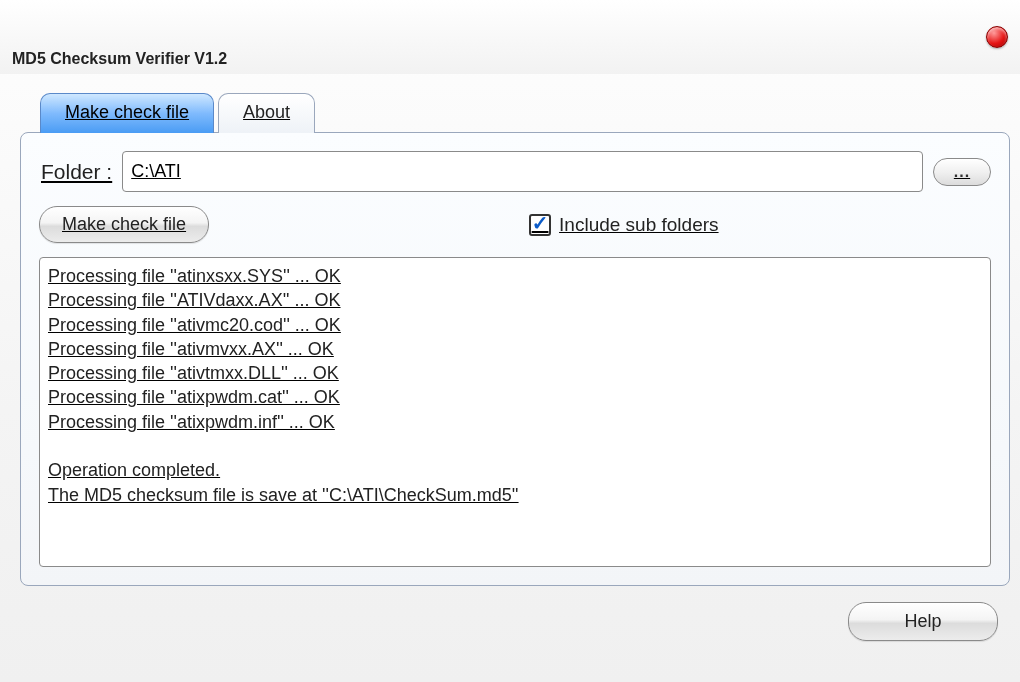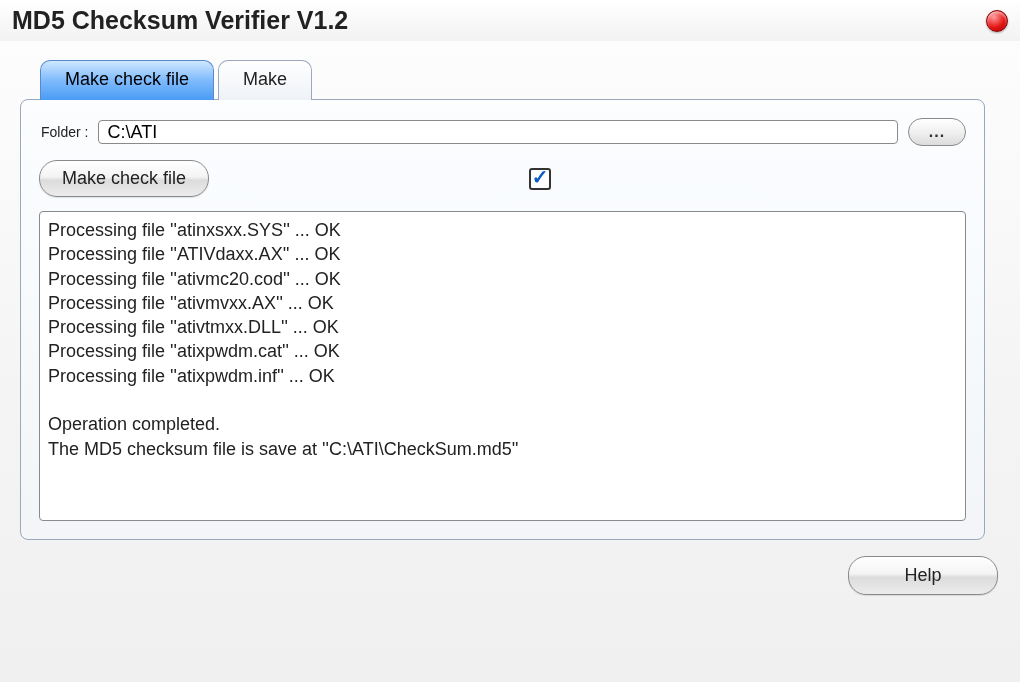"MD5 Checksum Verifier V1.2" .titlebar-title { font-size: 25px -> 16px; margin-top: none -> 44px }
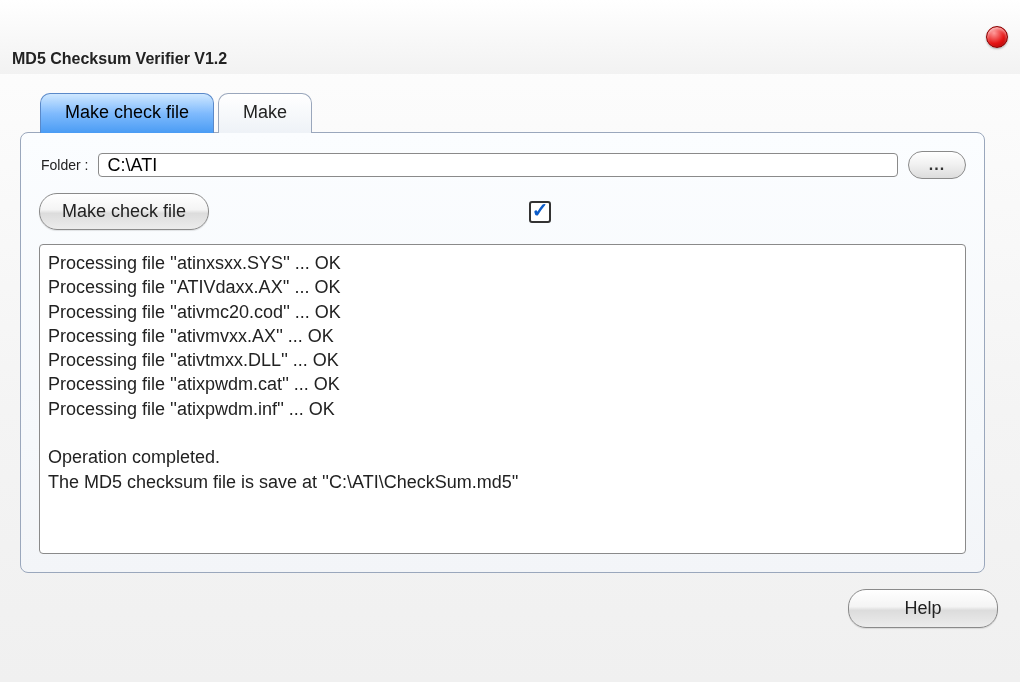"Make check file" .tab-container { margin: 18px 35px 0 20px -> 18px 10px 0 20px; text-decoration: none -> underline }
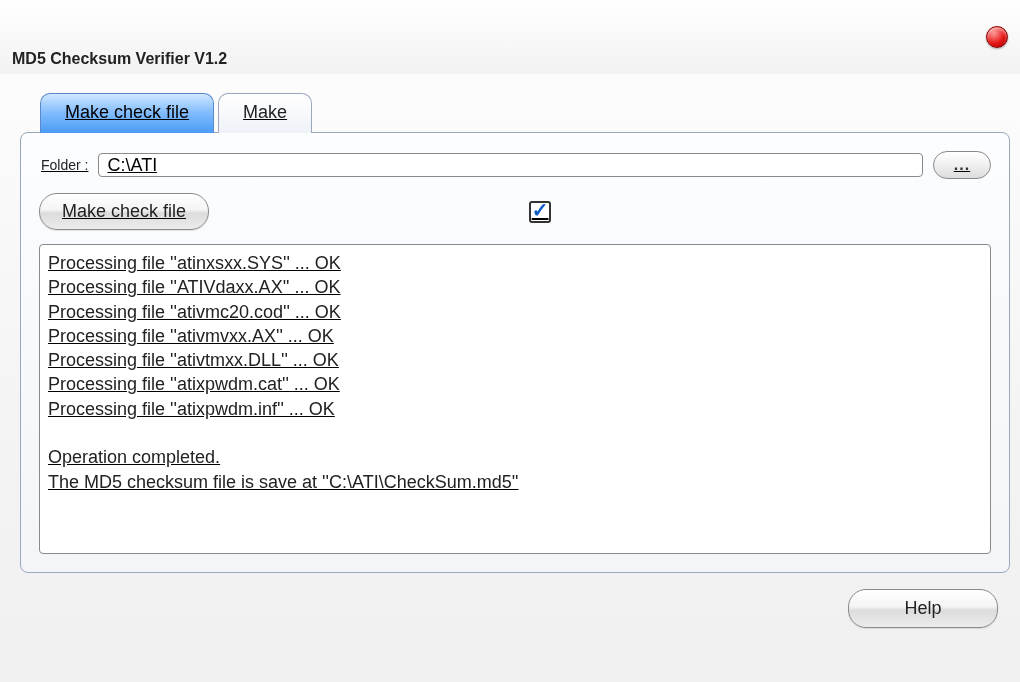"Make" span { text: Make -> About }
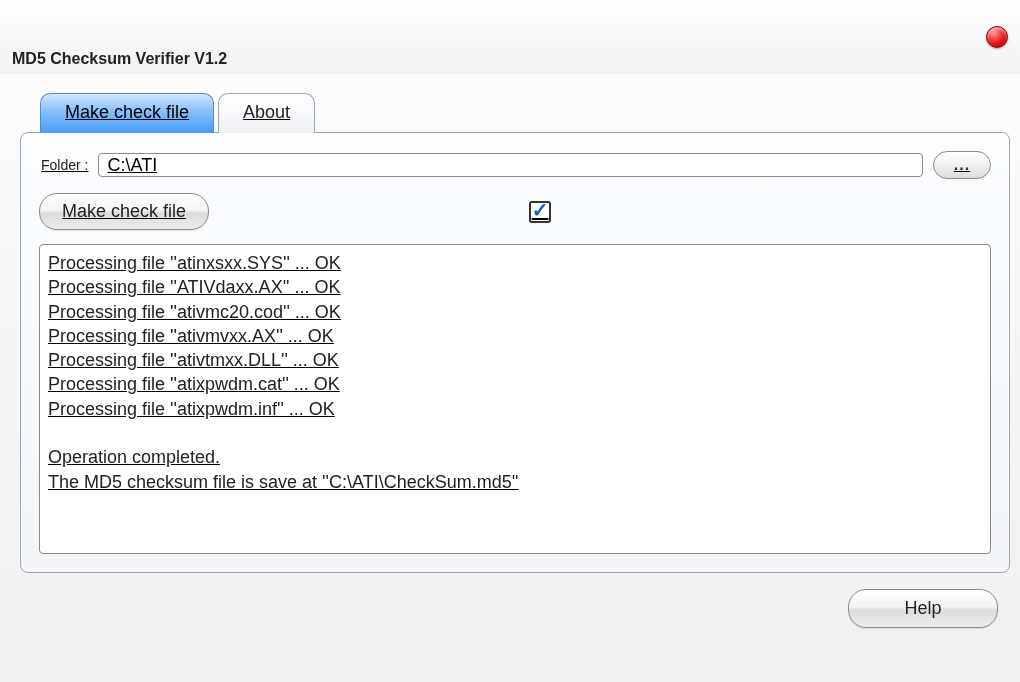"Folder :" .folder-label { font-size: 14px -> 21px }
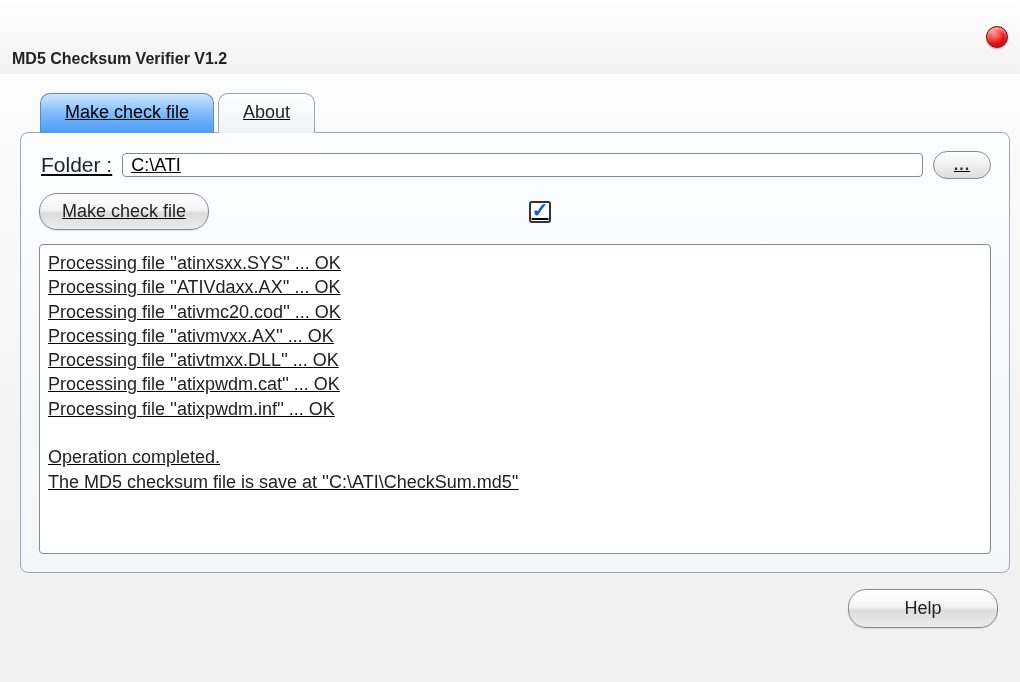"C:\ATI" .folder-input { height: 24px -> 41px }
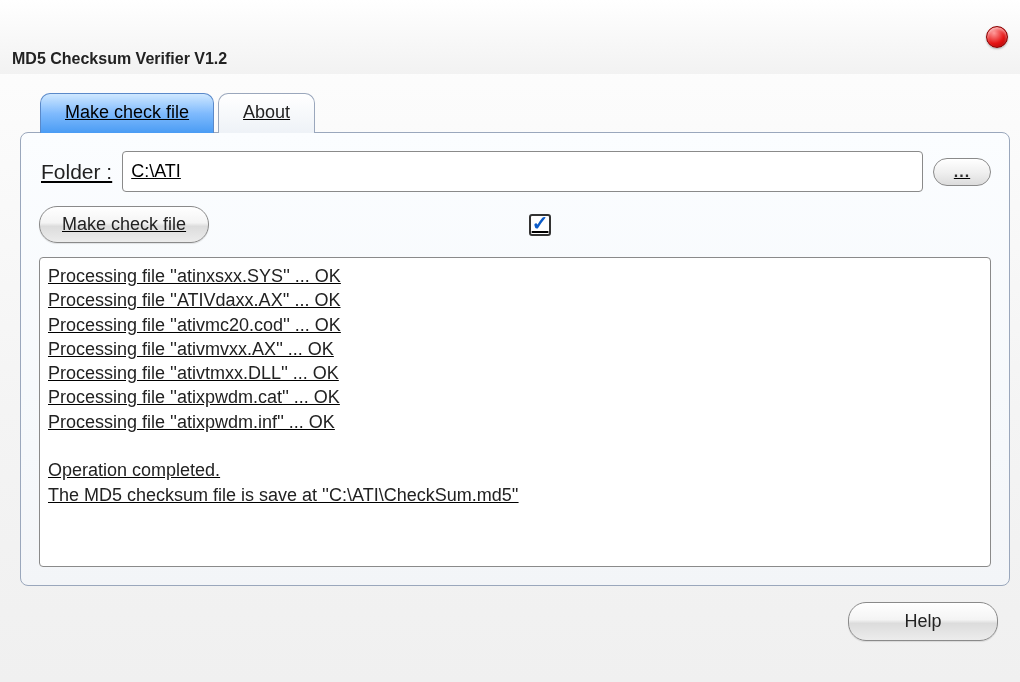"Include sub folders" span.checkbox-label { html: none -> <span>Include sub folders</span> }
